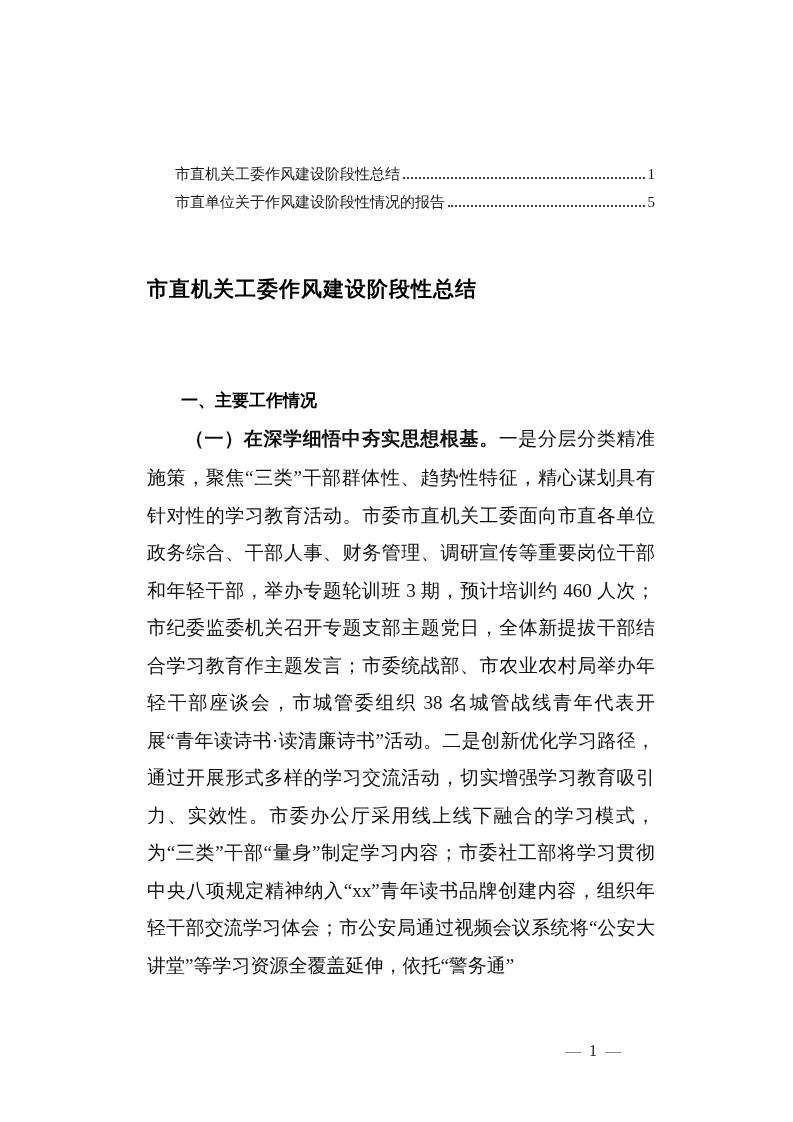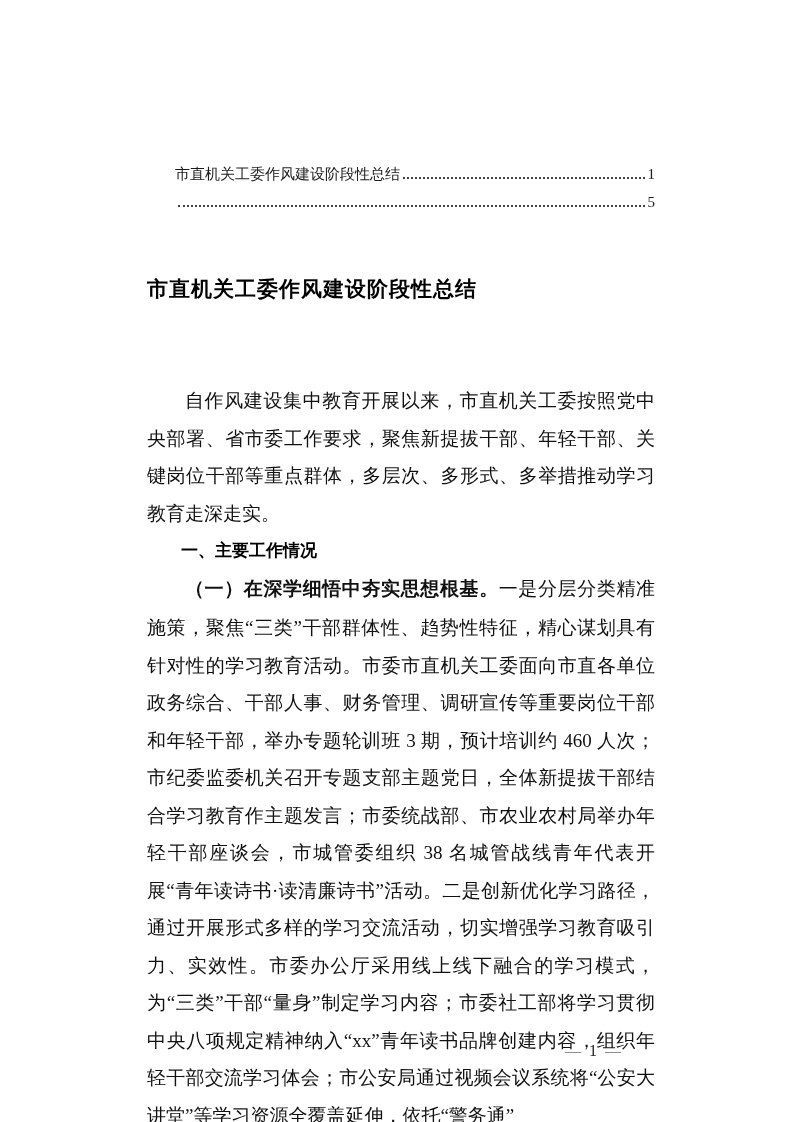"市直单位关于作风建设阶段性情况的报告" span.toc-title { html: none -> <span>市直单位关于作风建设阶段性情况的报告</span> }
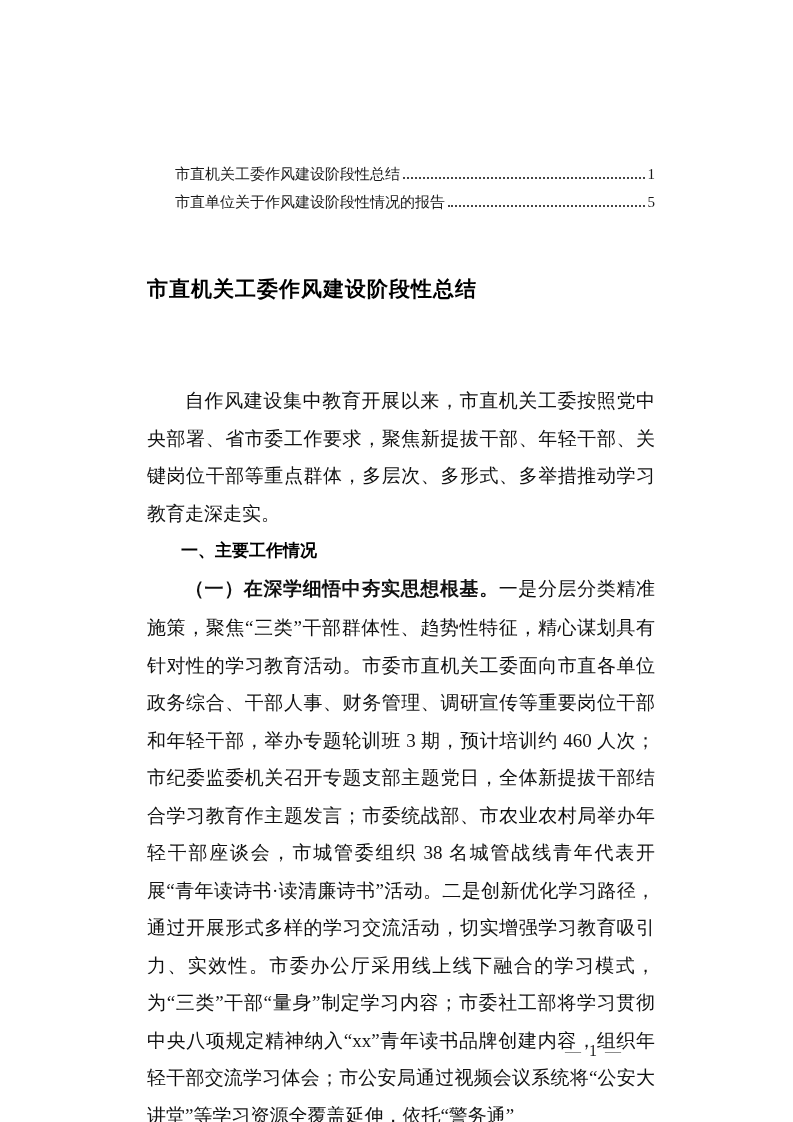"自作风建设集中教育开展以来，市直机关工委按照党中央部署、省市委工作要求，聚焦新提" p.body-para { html: <p>自作风建设集中教育开展以来，市直机关工委按照党中央部署、省市委工作要求，聚焦新提拔干部、年轻干部、关键岗位干部等重点群体，多层次、多形式、多举措推动学习教育走深走实。</p> -> none }
